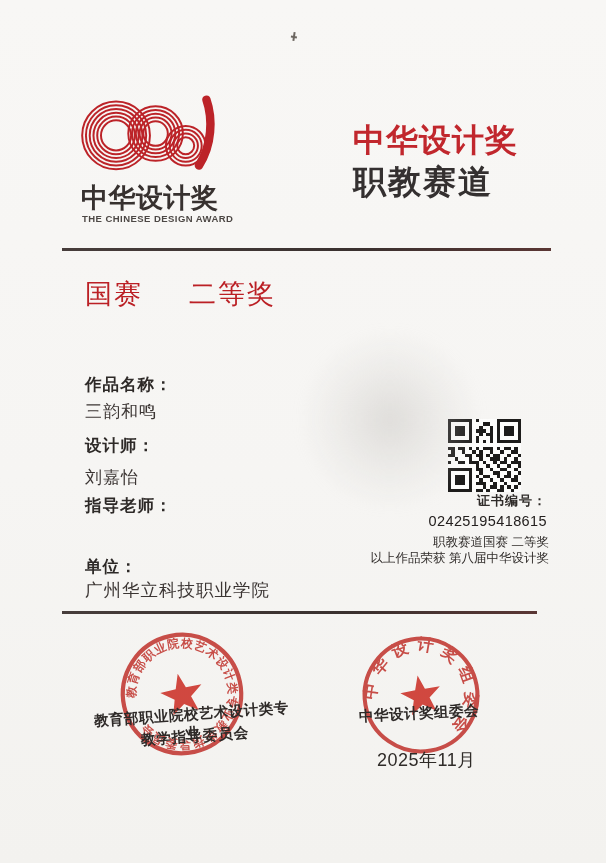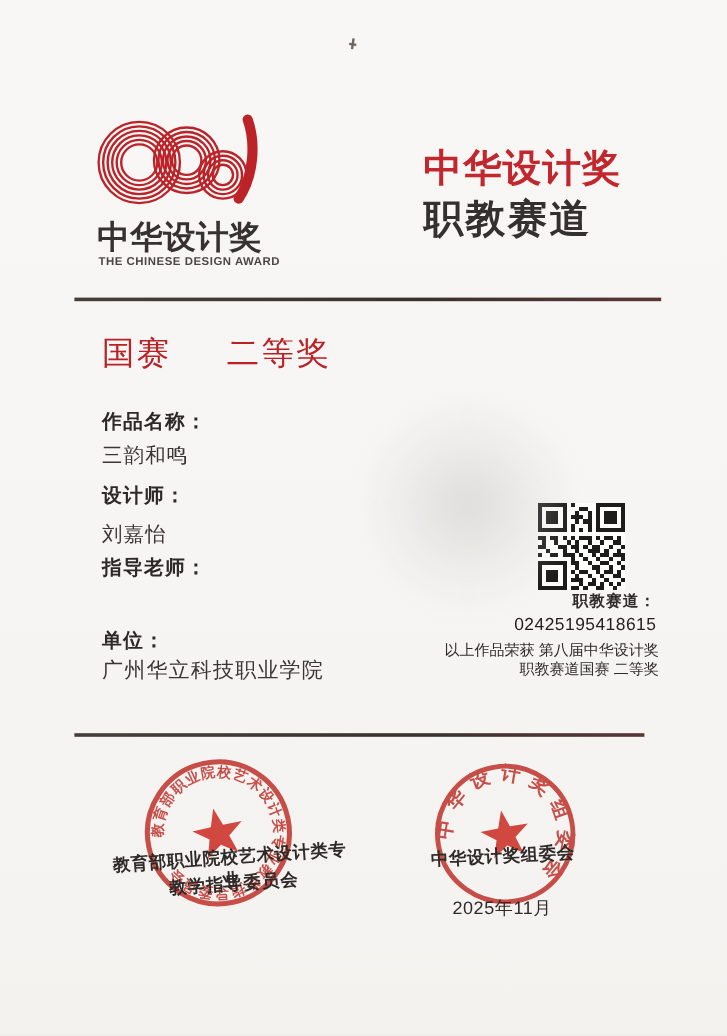"作品名称：" .fld { margin-top: none -> 32px }
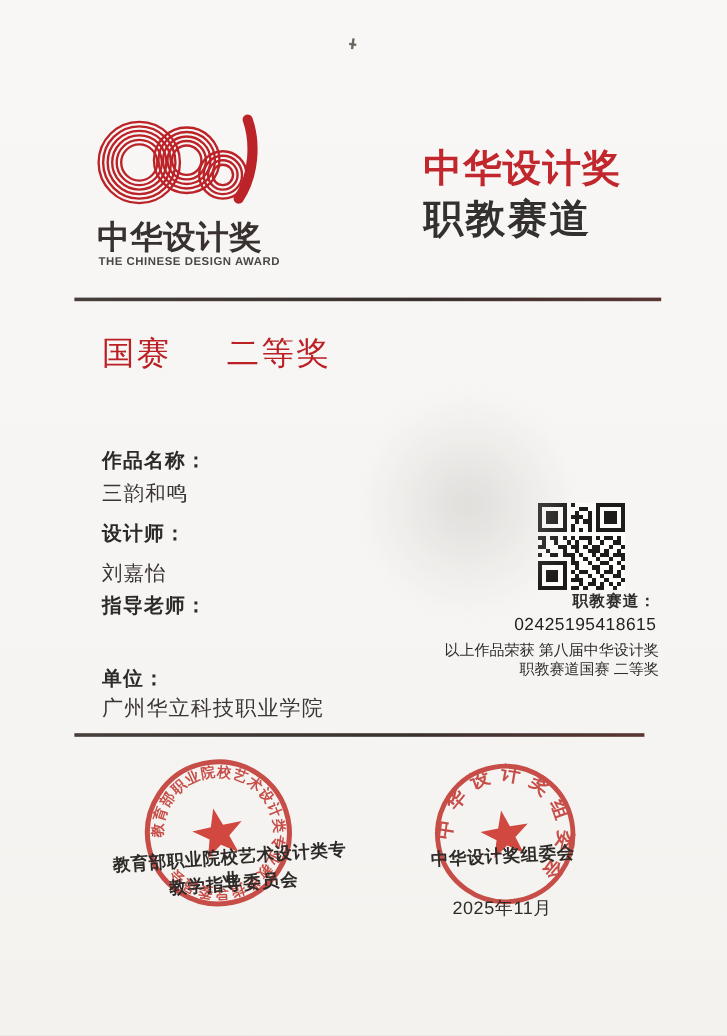"职教赛道：" div.cert-label { text: 职教赛道 -> 证书编号 }
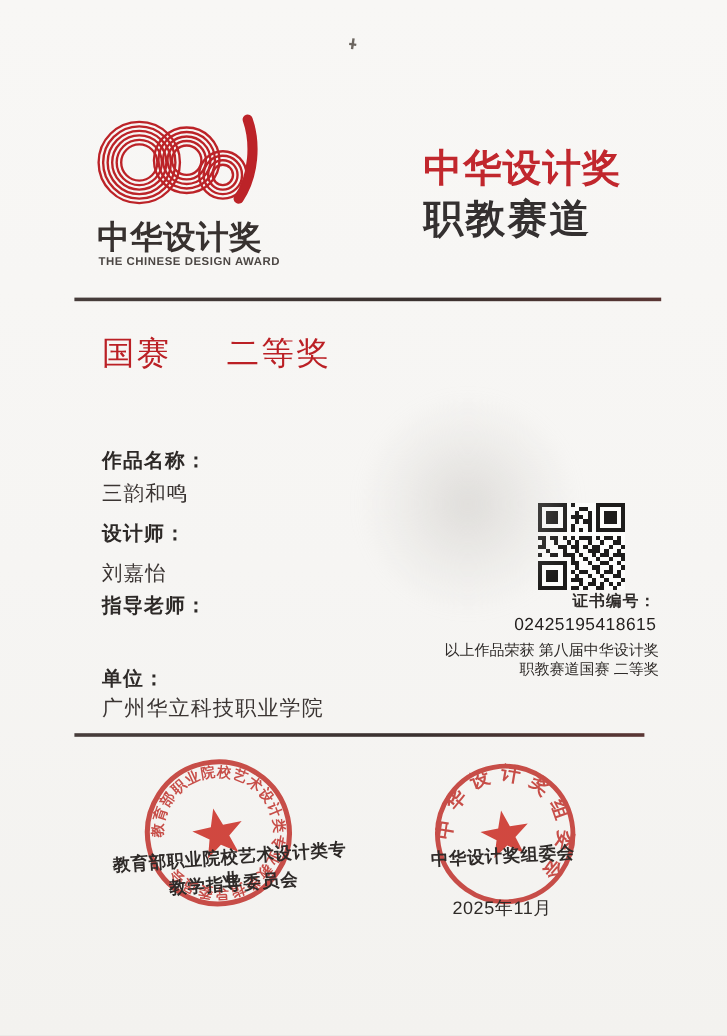"以上作品荣获 第八届中华设计奖" div { order: before "职教赛道国赛 二等奖" -> after "职教赛道国赛 二等奖" }
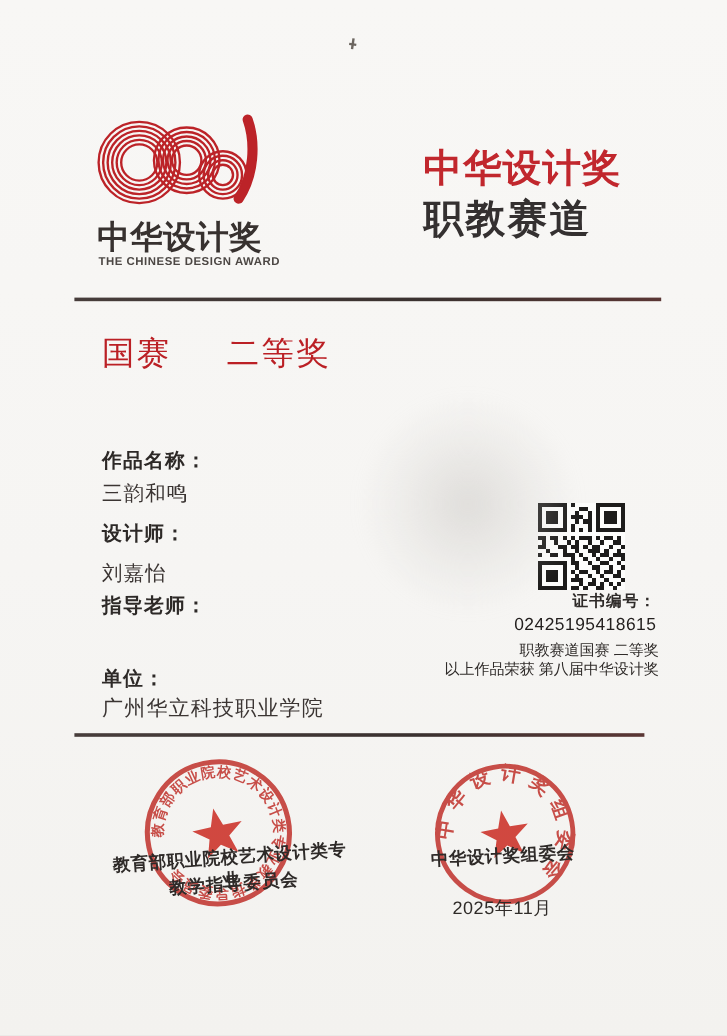"2025年11月" .stamp-date { font-size: 15px -> 18px }
